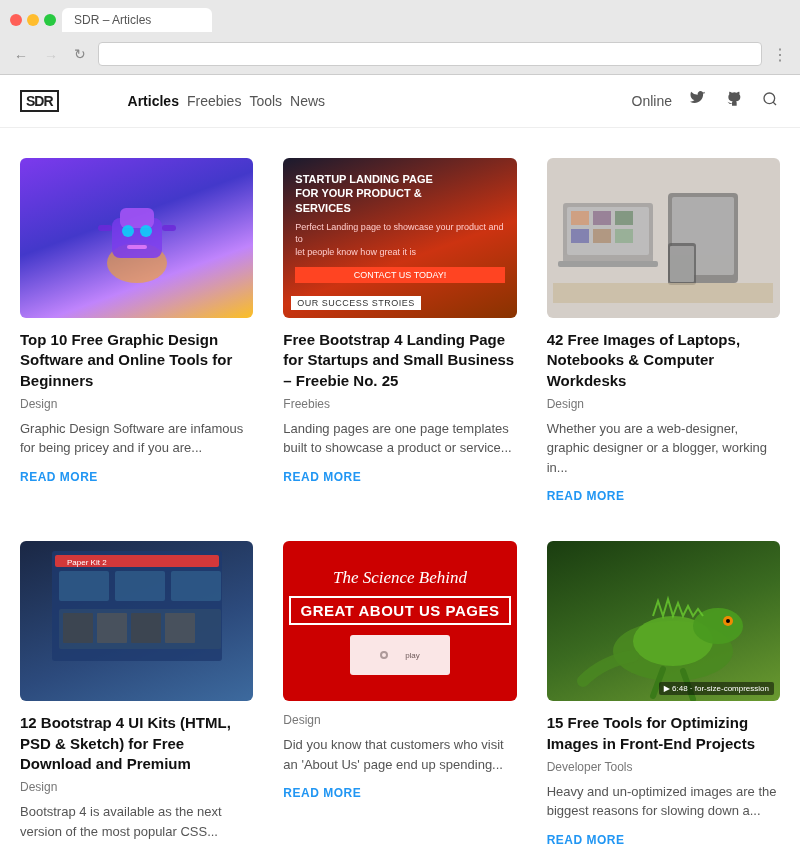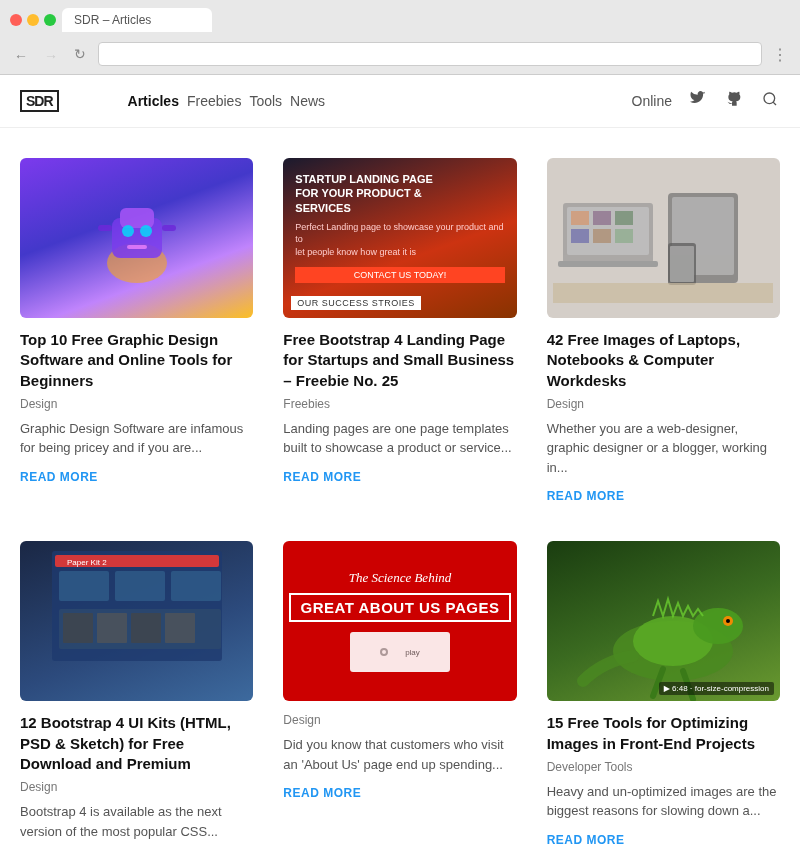"The Science Behind" div { font-size: 13px -> 17px }
